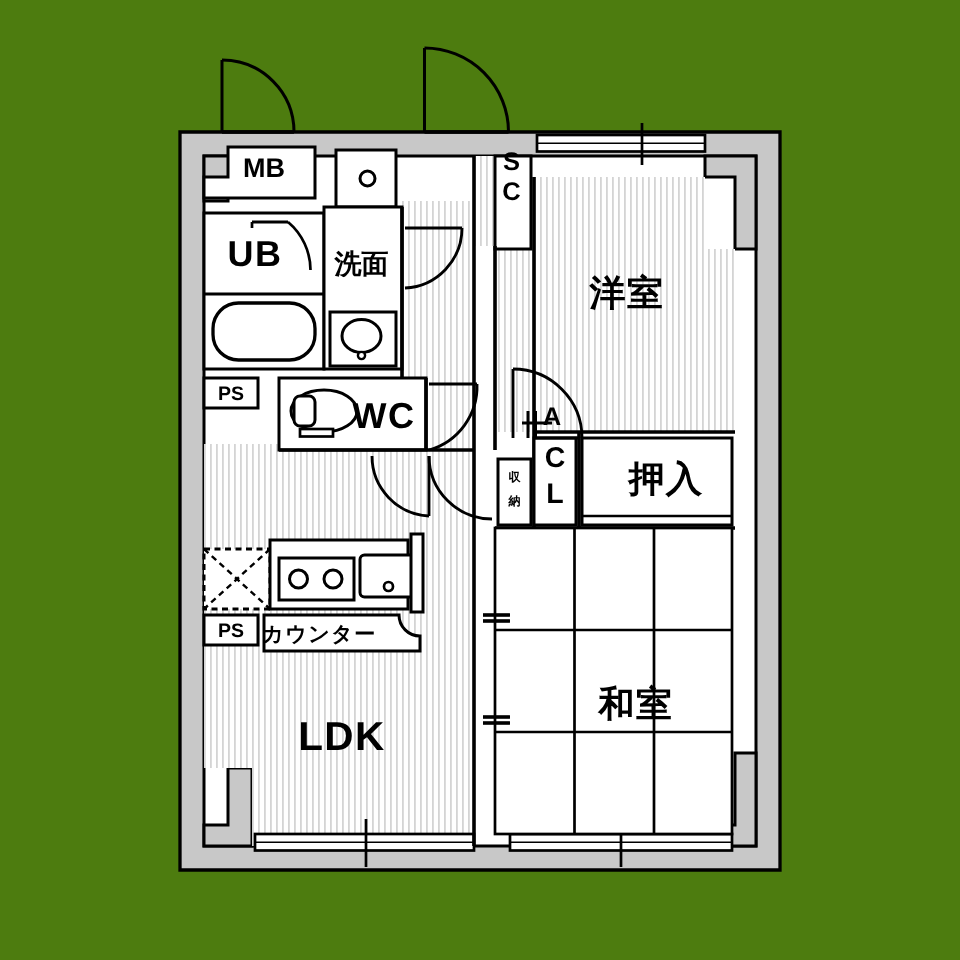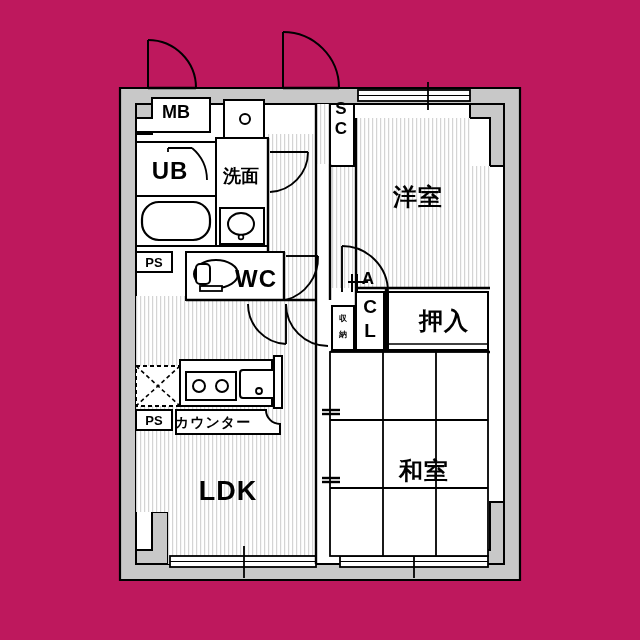"MB" #floorplan-root { background: #be185d -> #4d7c0f }
